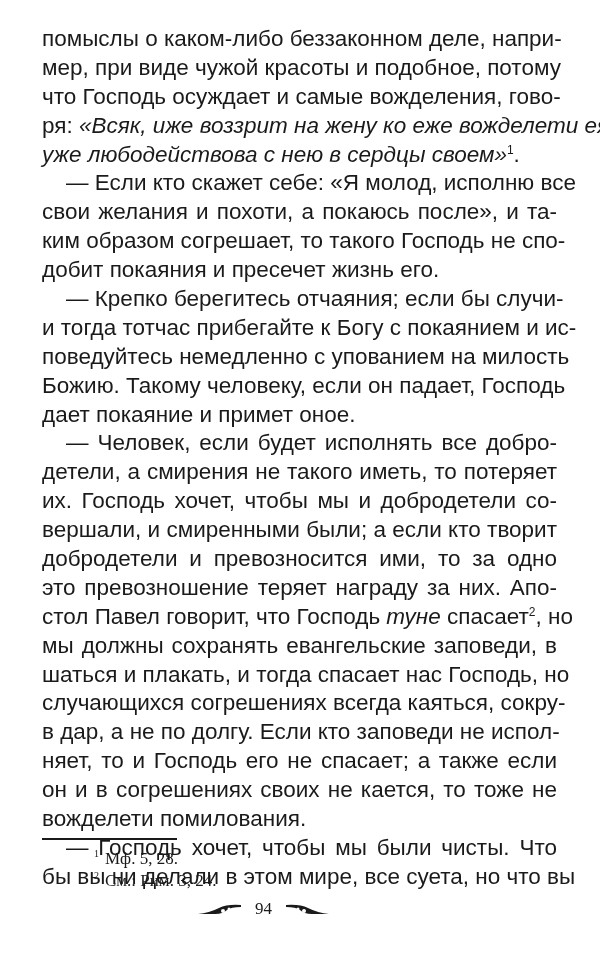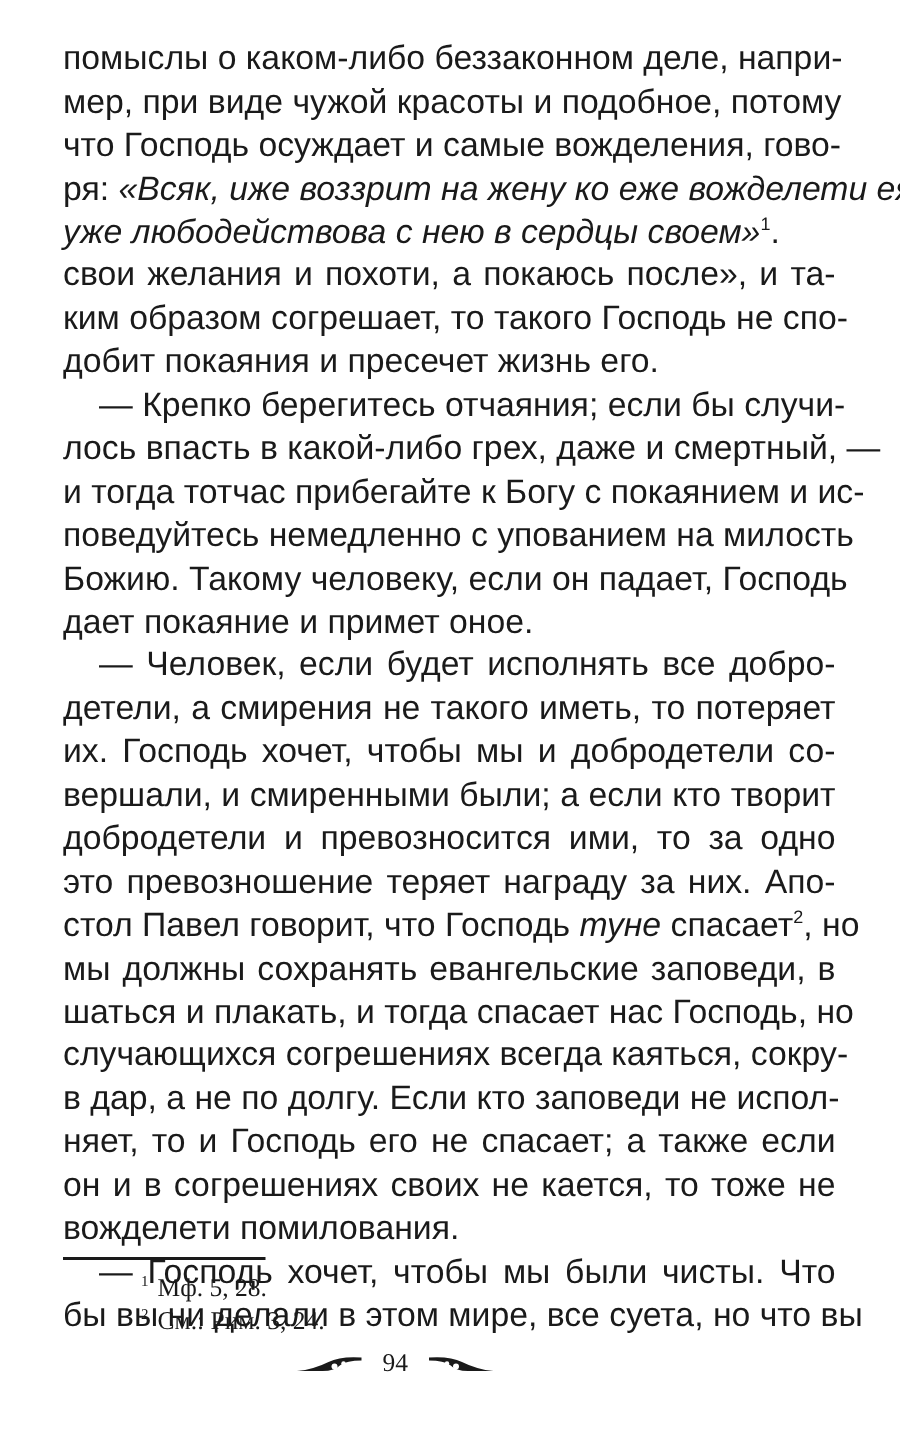"— Если кто скажет себе:" div.line { html: none -> <div>— Если кто скажет себе: «Я молод, исполню все</div> }
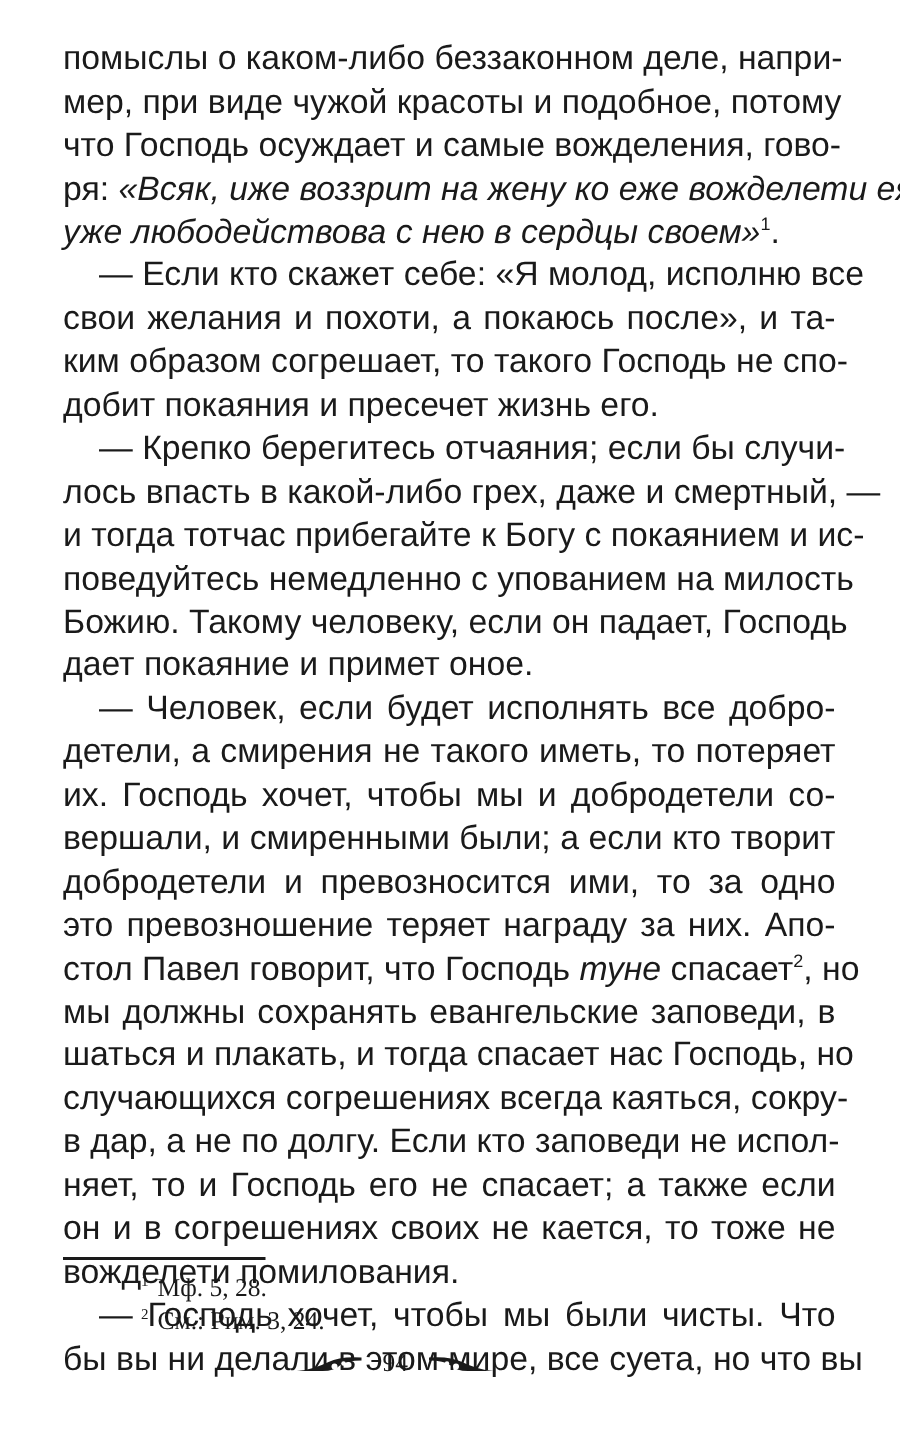"лось впасть в какой-либо грех," div.line { html: <div>лось впасть в какой-либо грех, даже и смертный, —</div> -> none }
